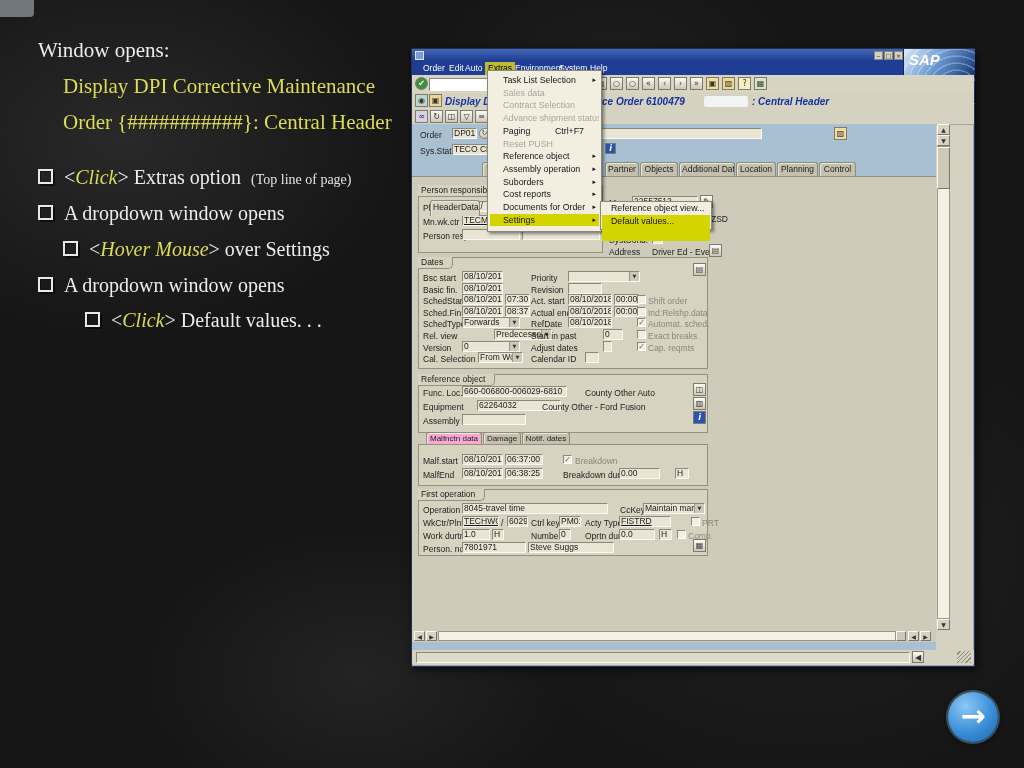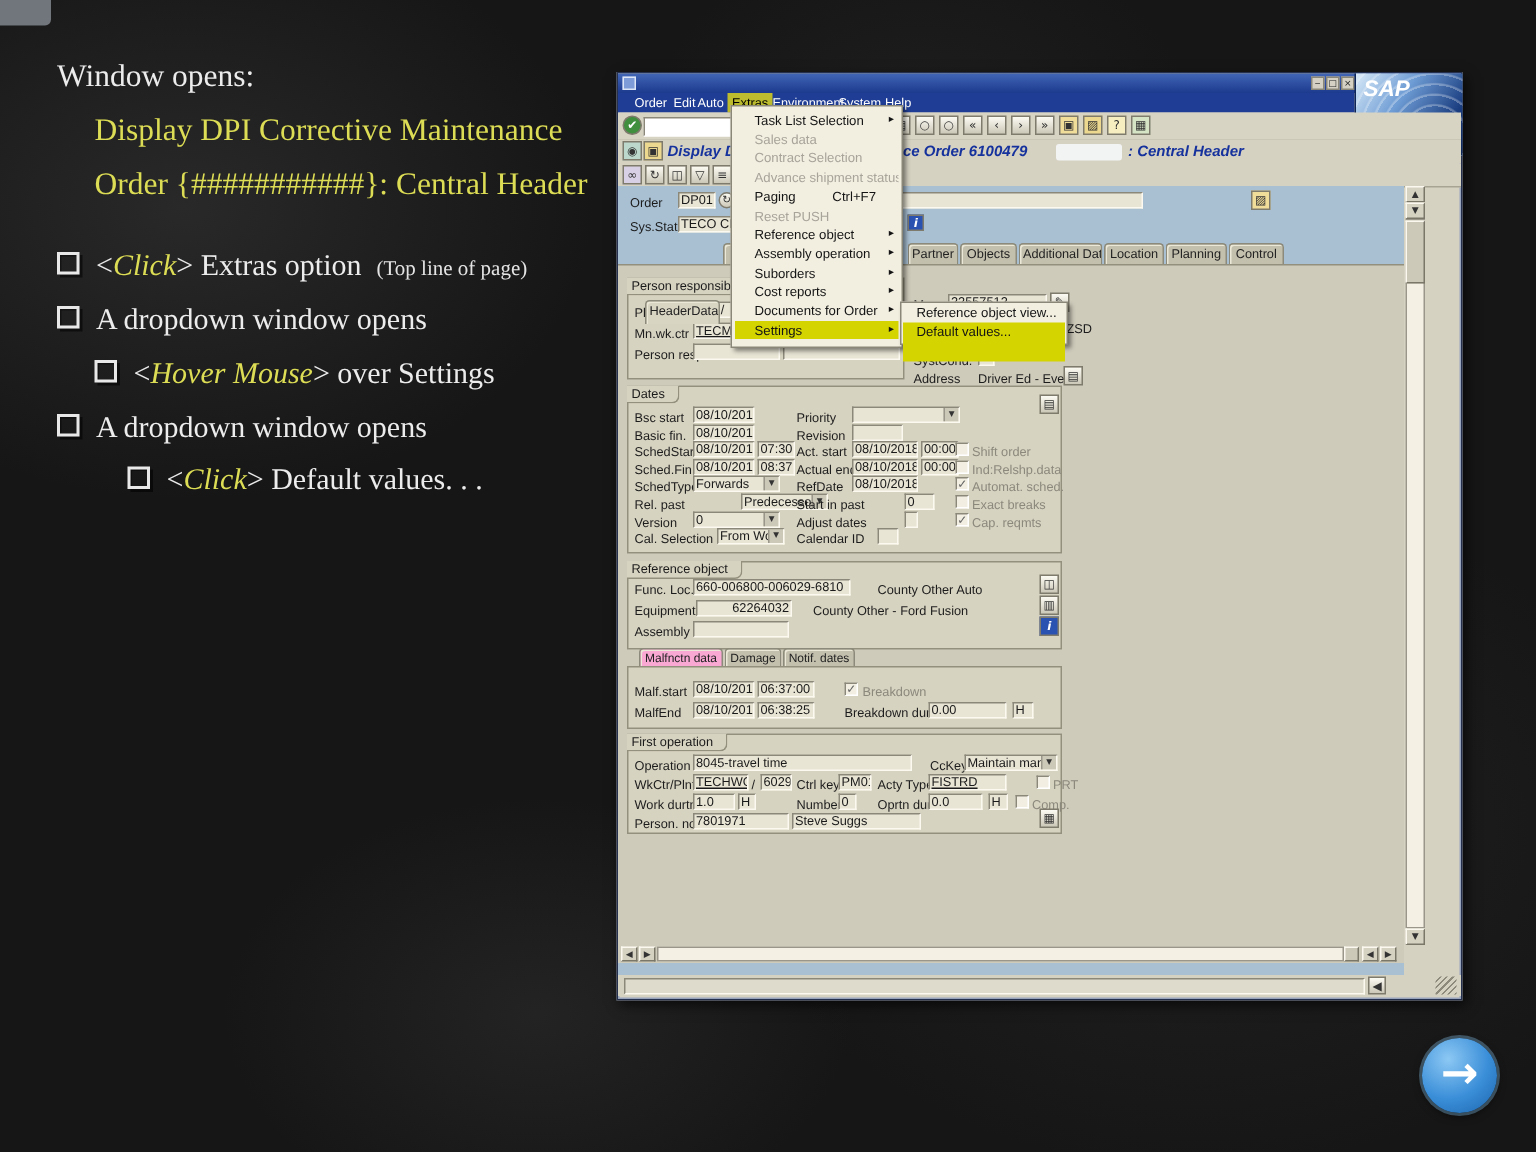"Rel. past" div.glbl { text: past -> view }
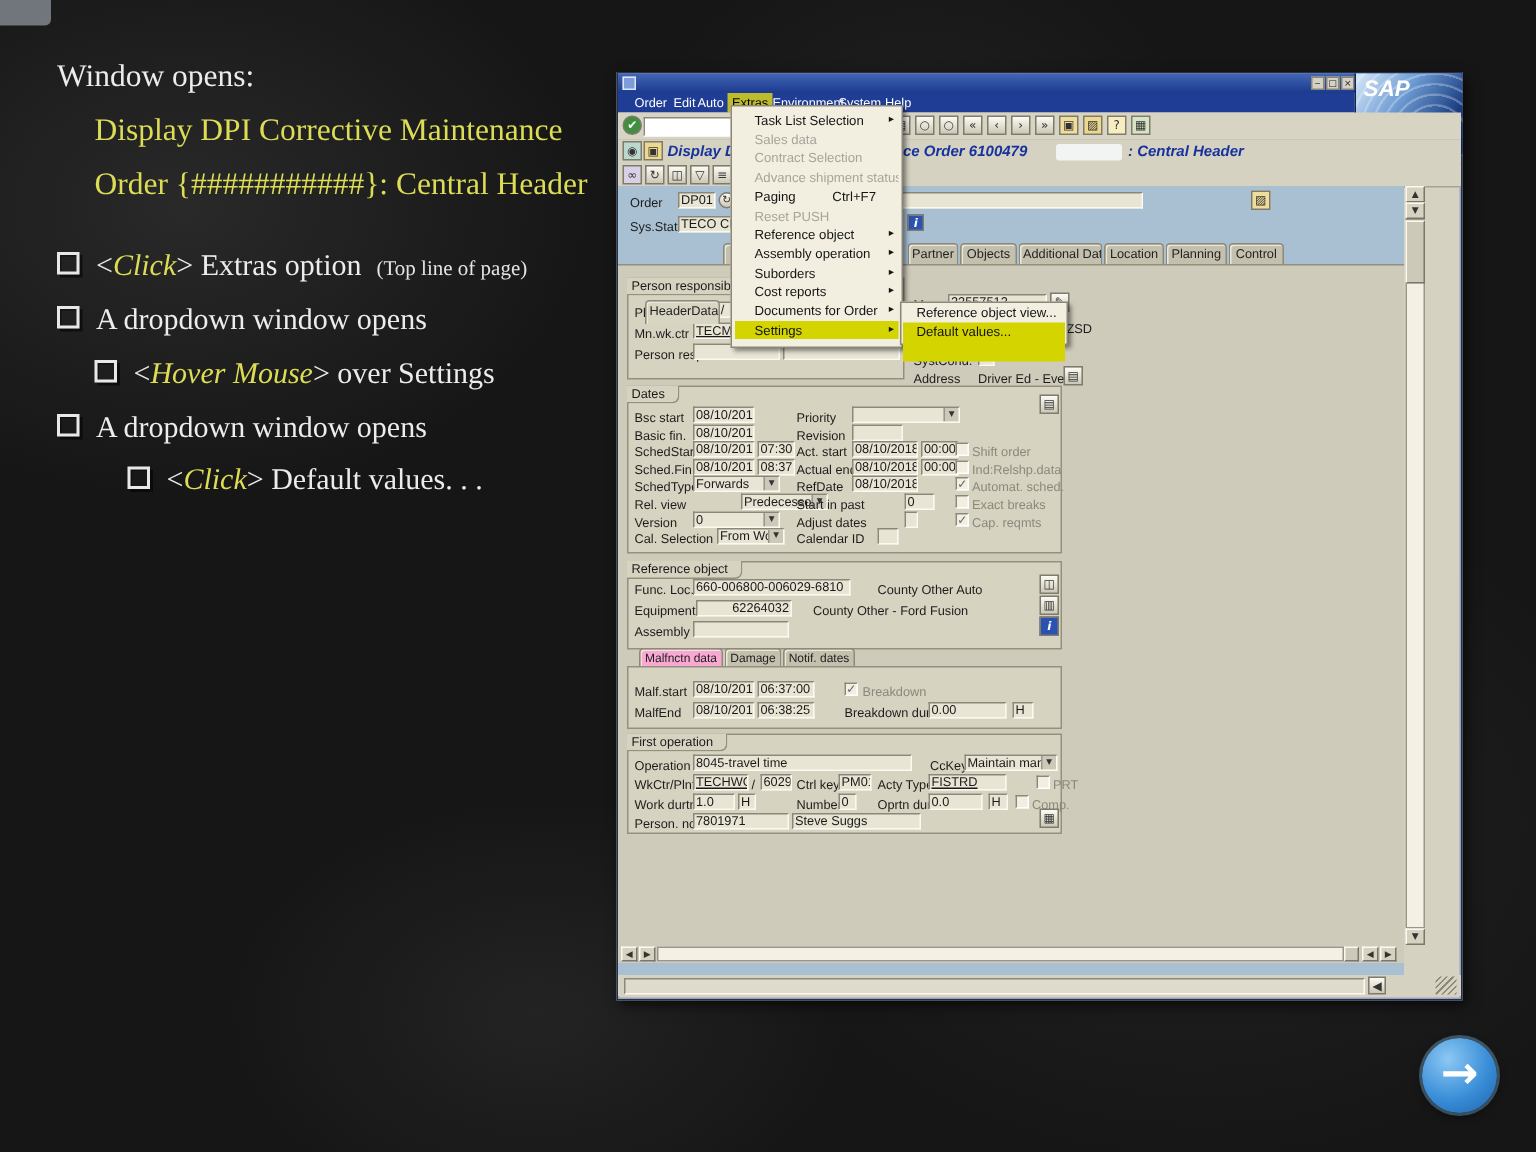"62264032" div.f { left: 45px -> 58px; text-align: right -> none; width: 64px -> 84px }
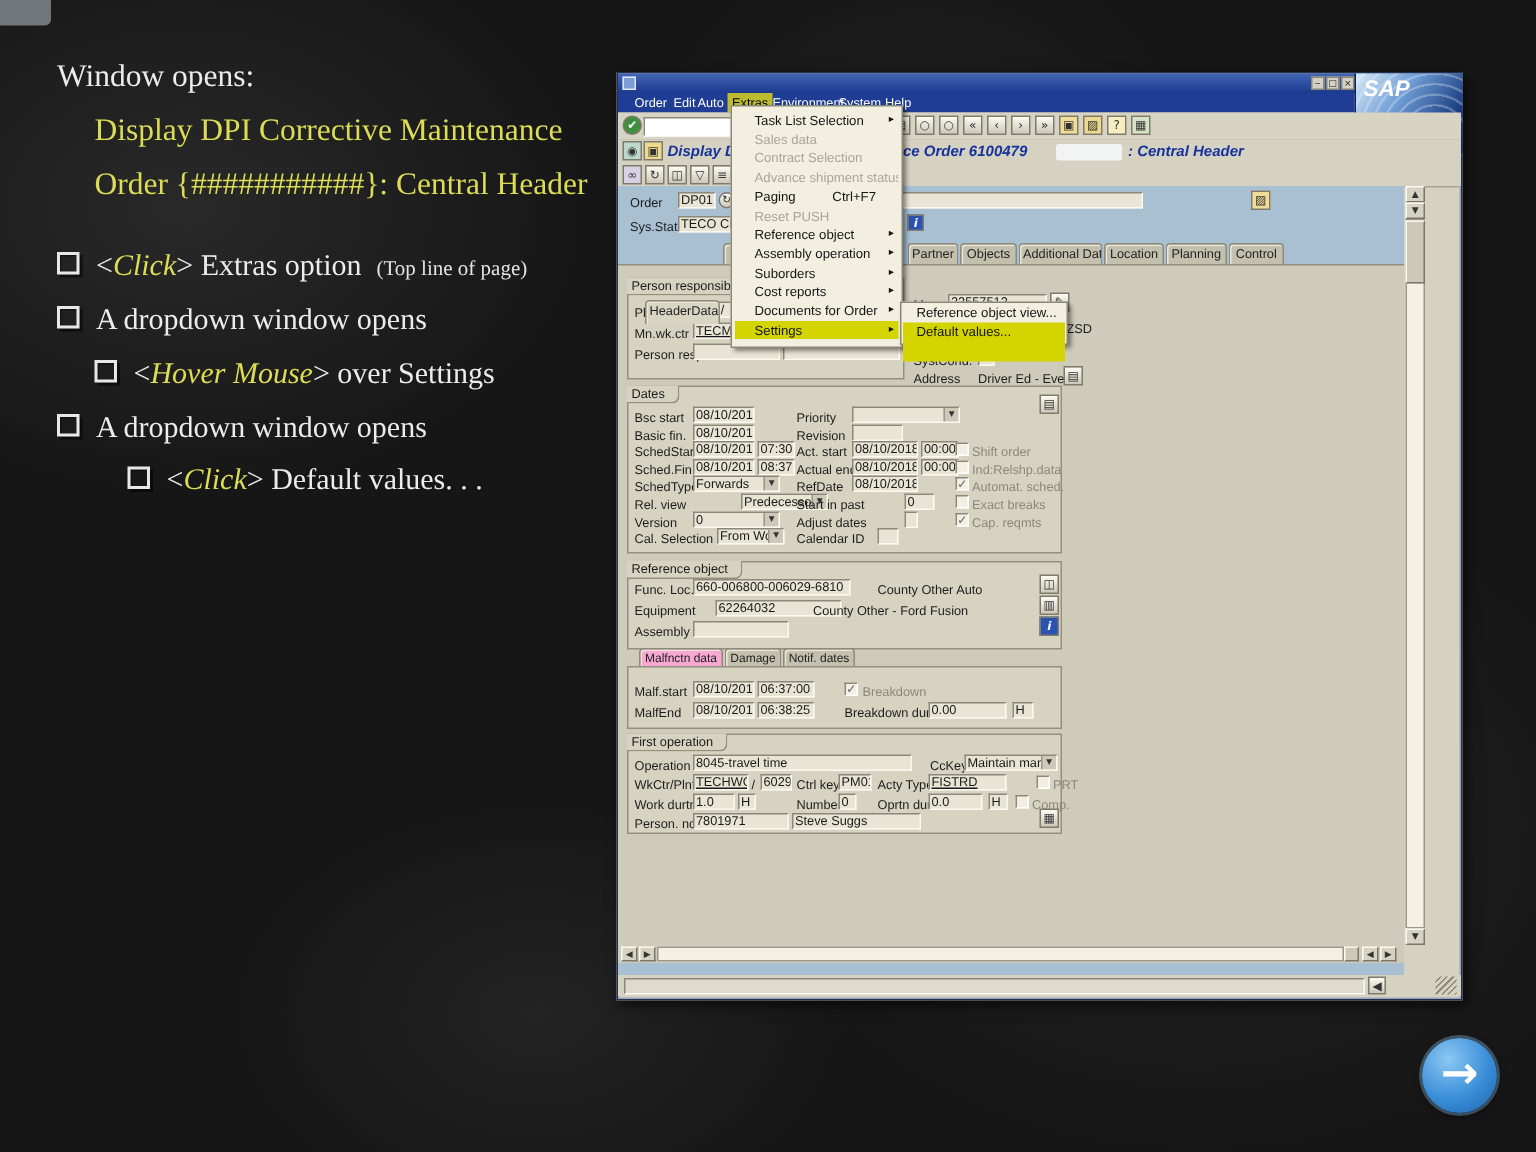"0.00" div.f { width: 52px -> 41px }
